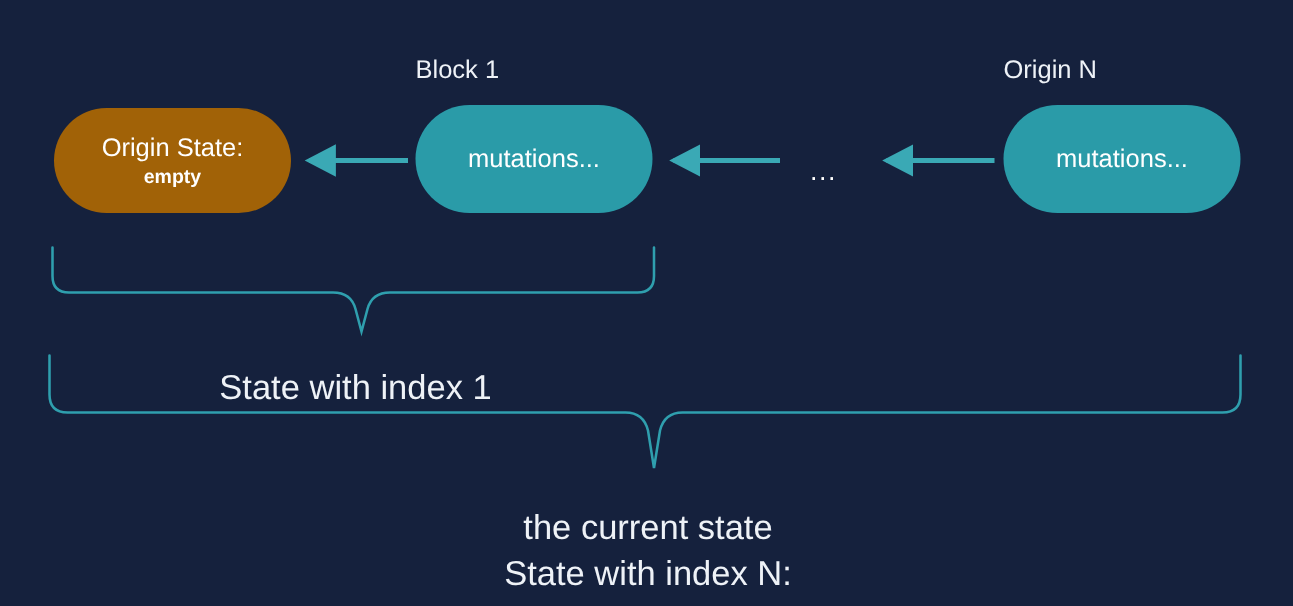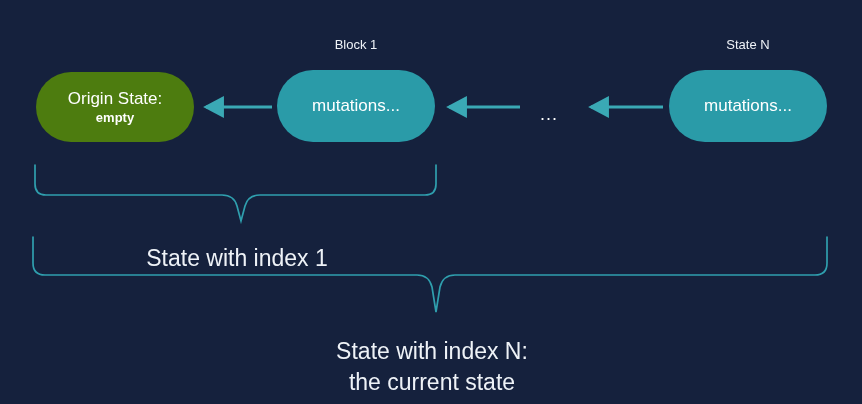"Block 1" .block-label { font-size: 13px -> 17px; text-align: center -> left }
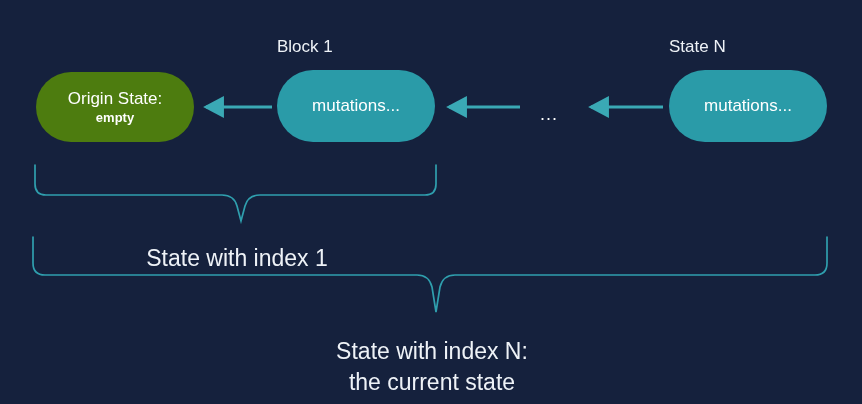"State N" div.block-label { text: State -> Origin }
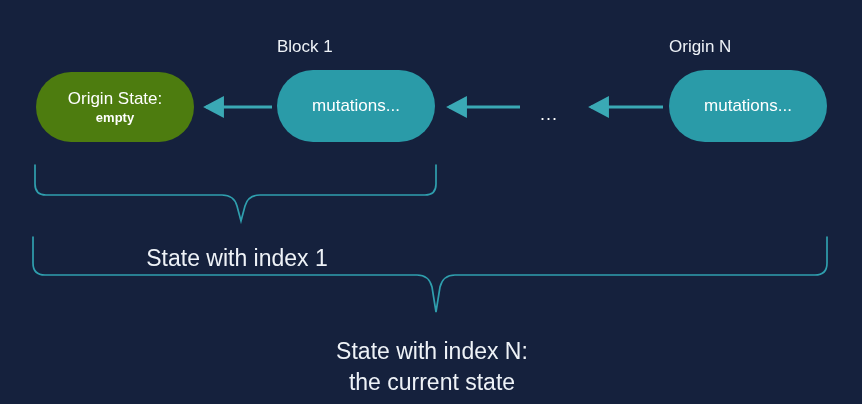"Origin State:" div.node-box { background: #4d7c0f -> #a16207 }
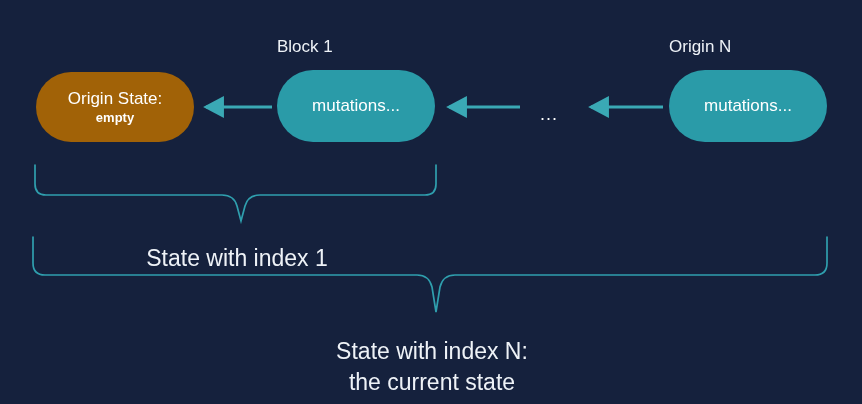"State with index N:" div { order: before "the current state" -> after "the current state" }
